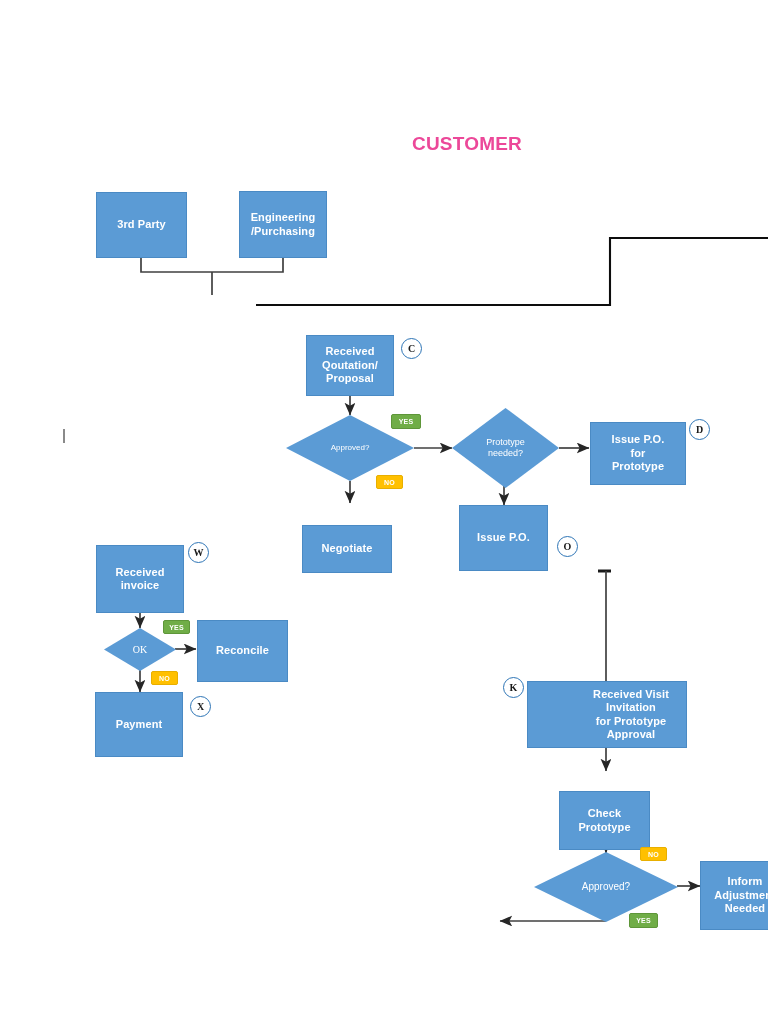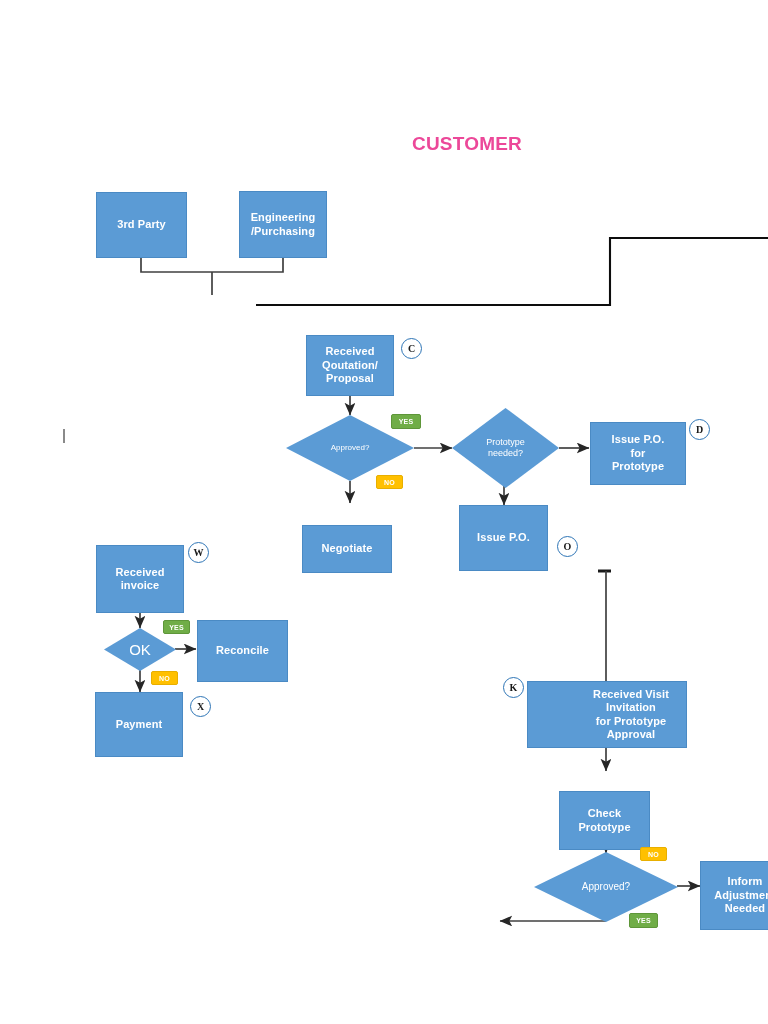"OK" span.dlabel { font-family: none -> Liberation Serif, serif; font-size: 15px -> 10px }
